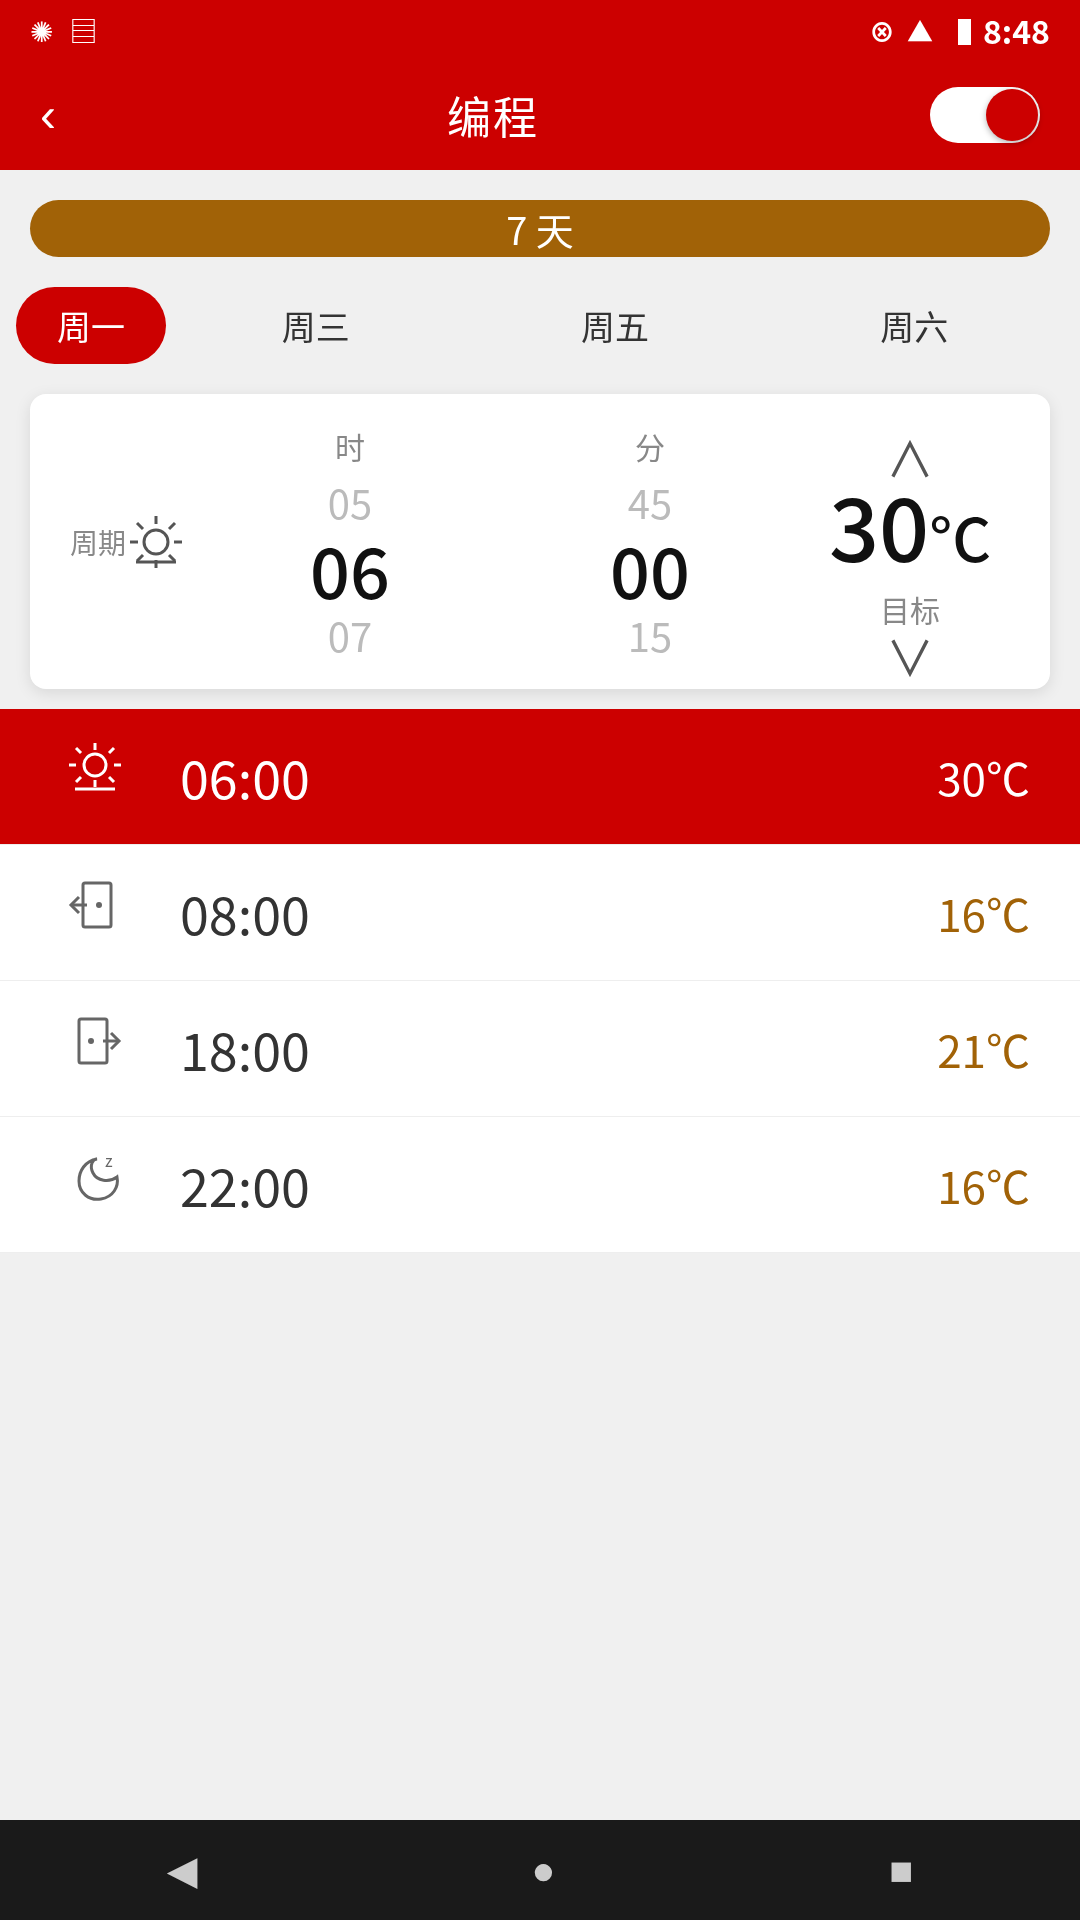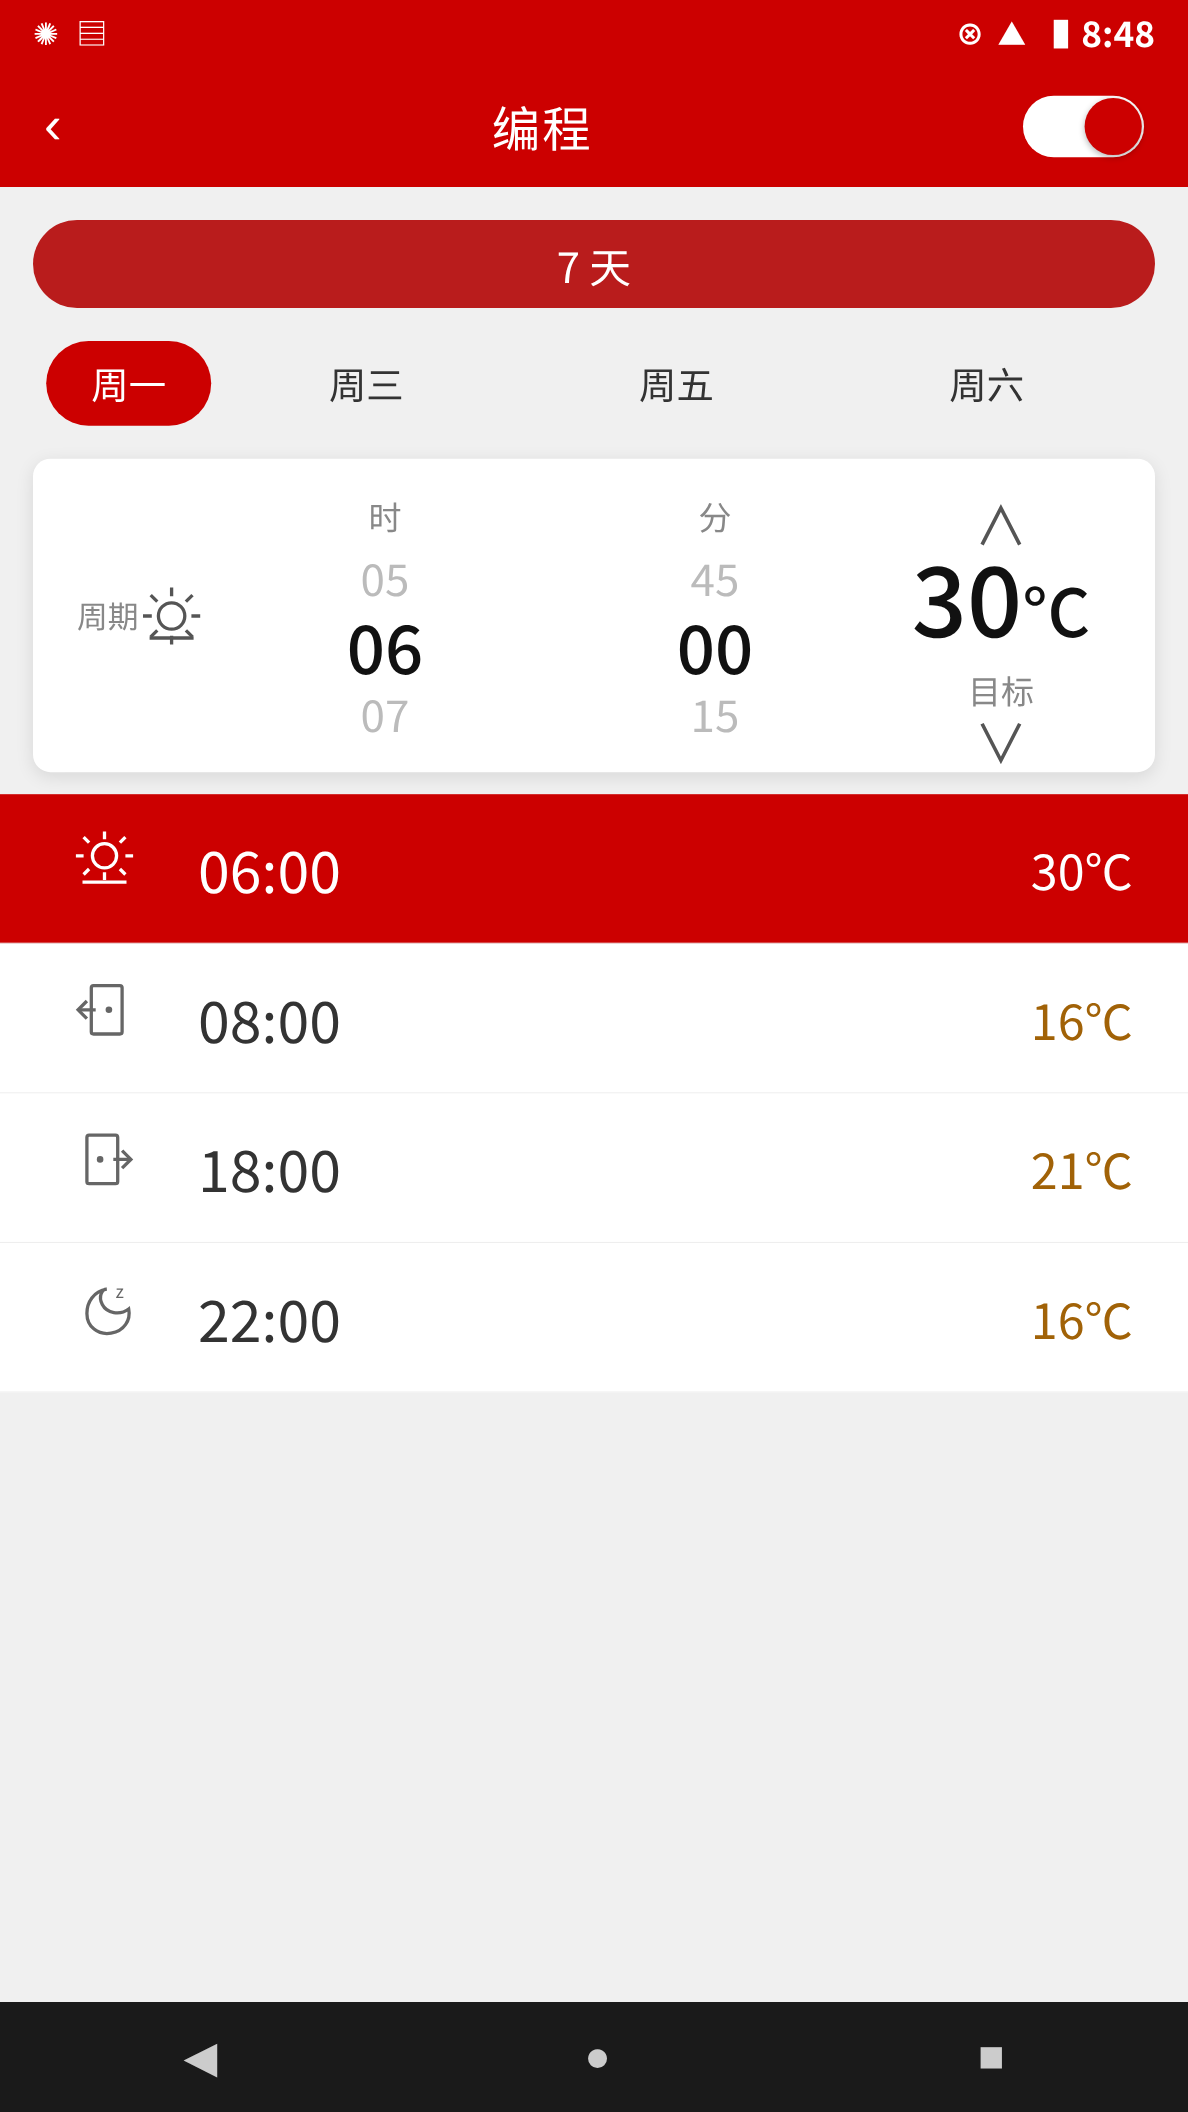"7 天" .days-pill { background: #b91c1c -> #a16207; height: 80px -> 57px }
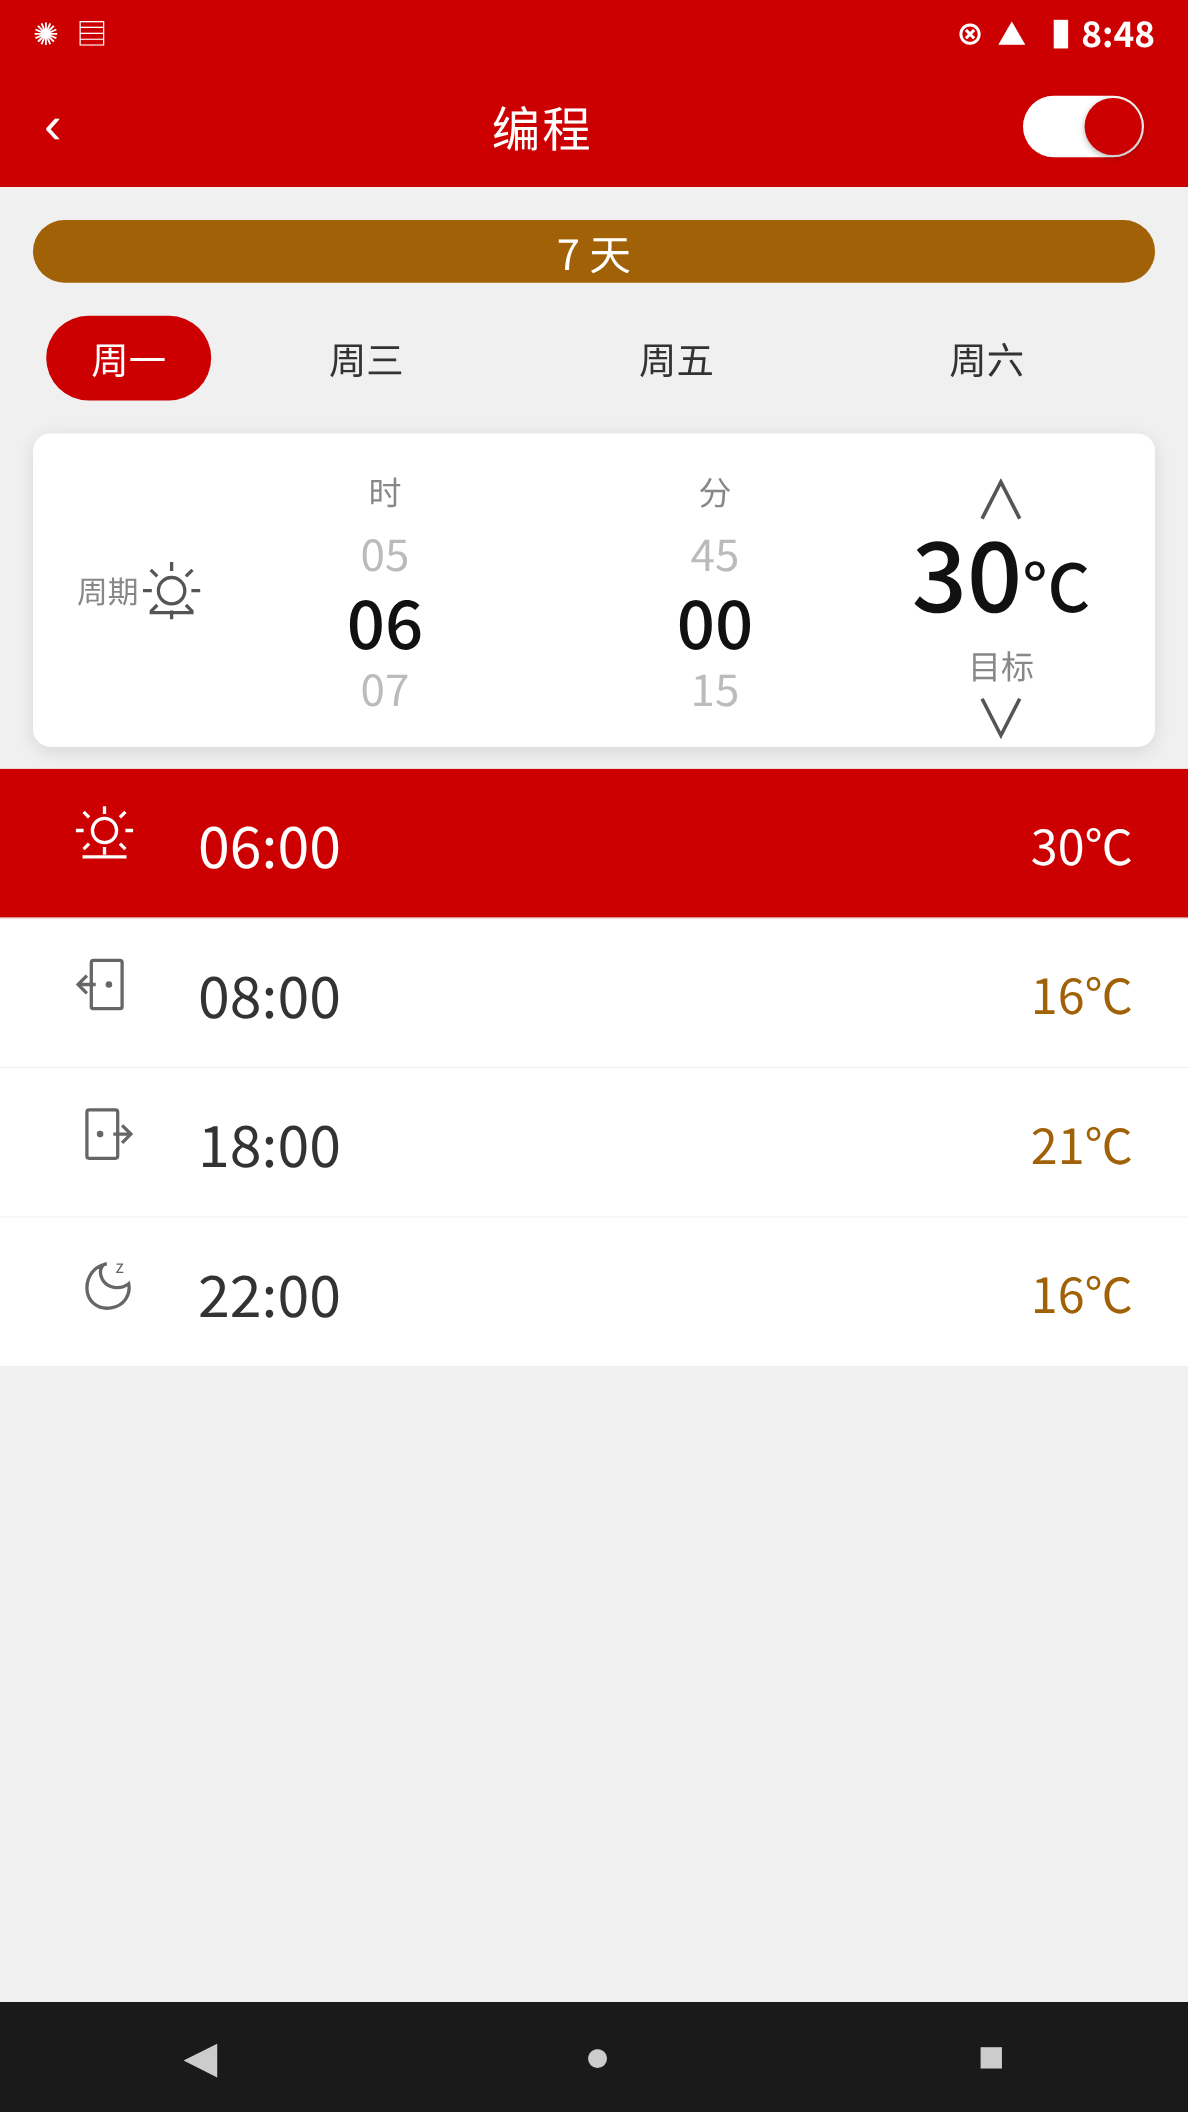"周一" .day-tabs { padding: 20px 42px -> 20px 16px }
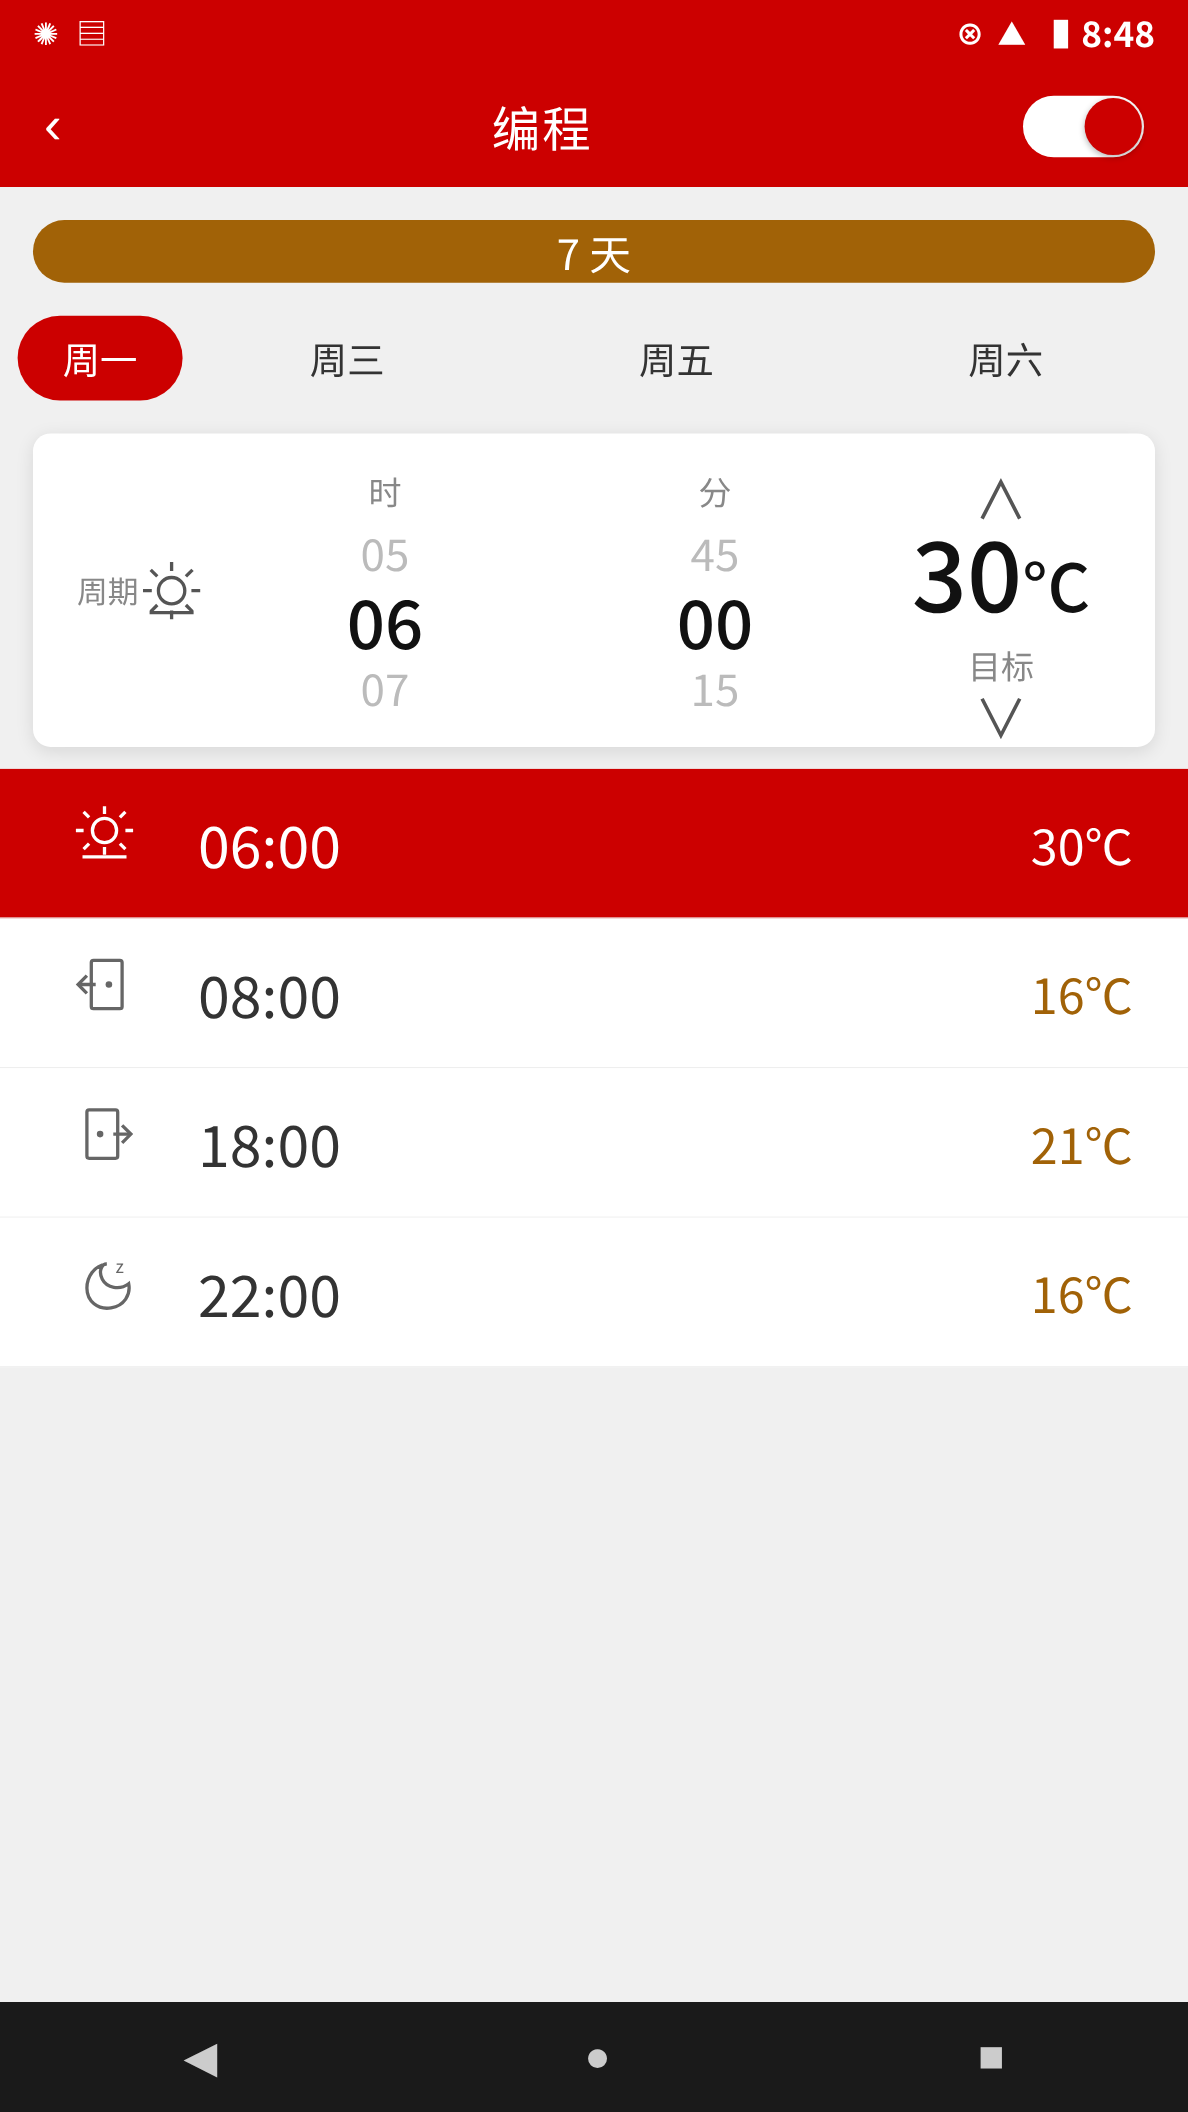"06" .picker-val-current { font-size: 61px -> 70px }
